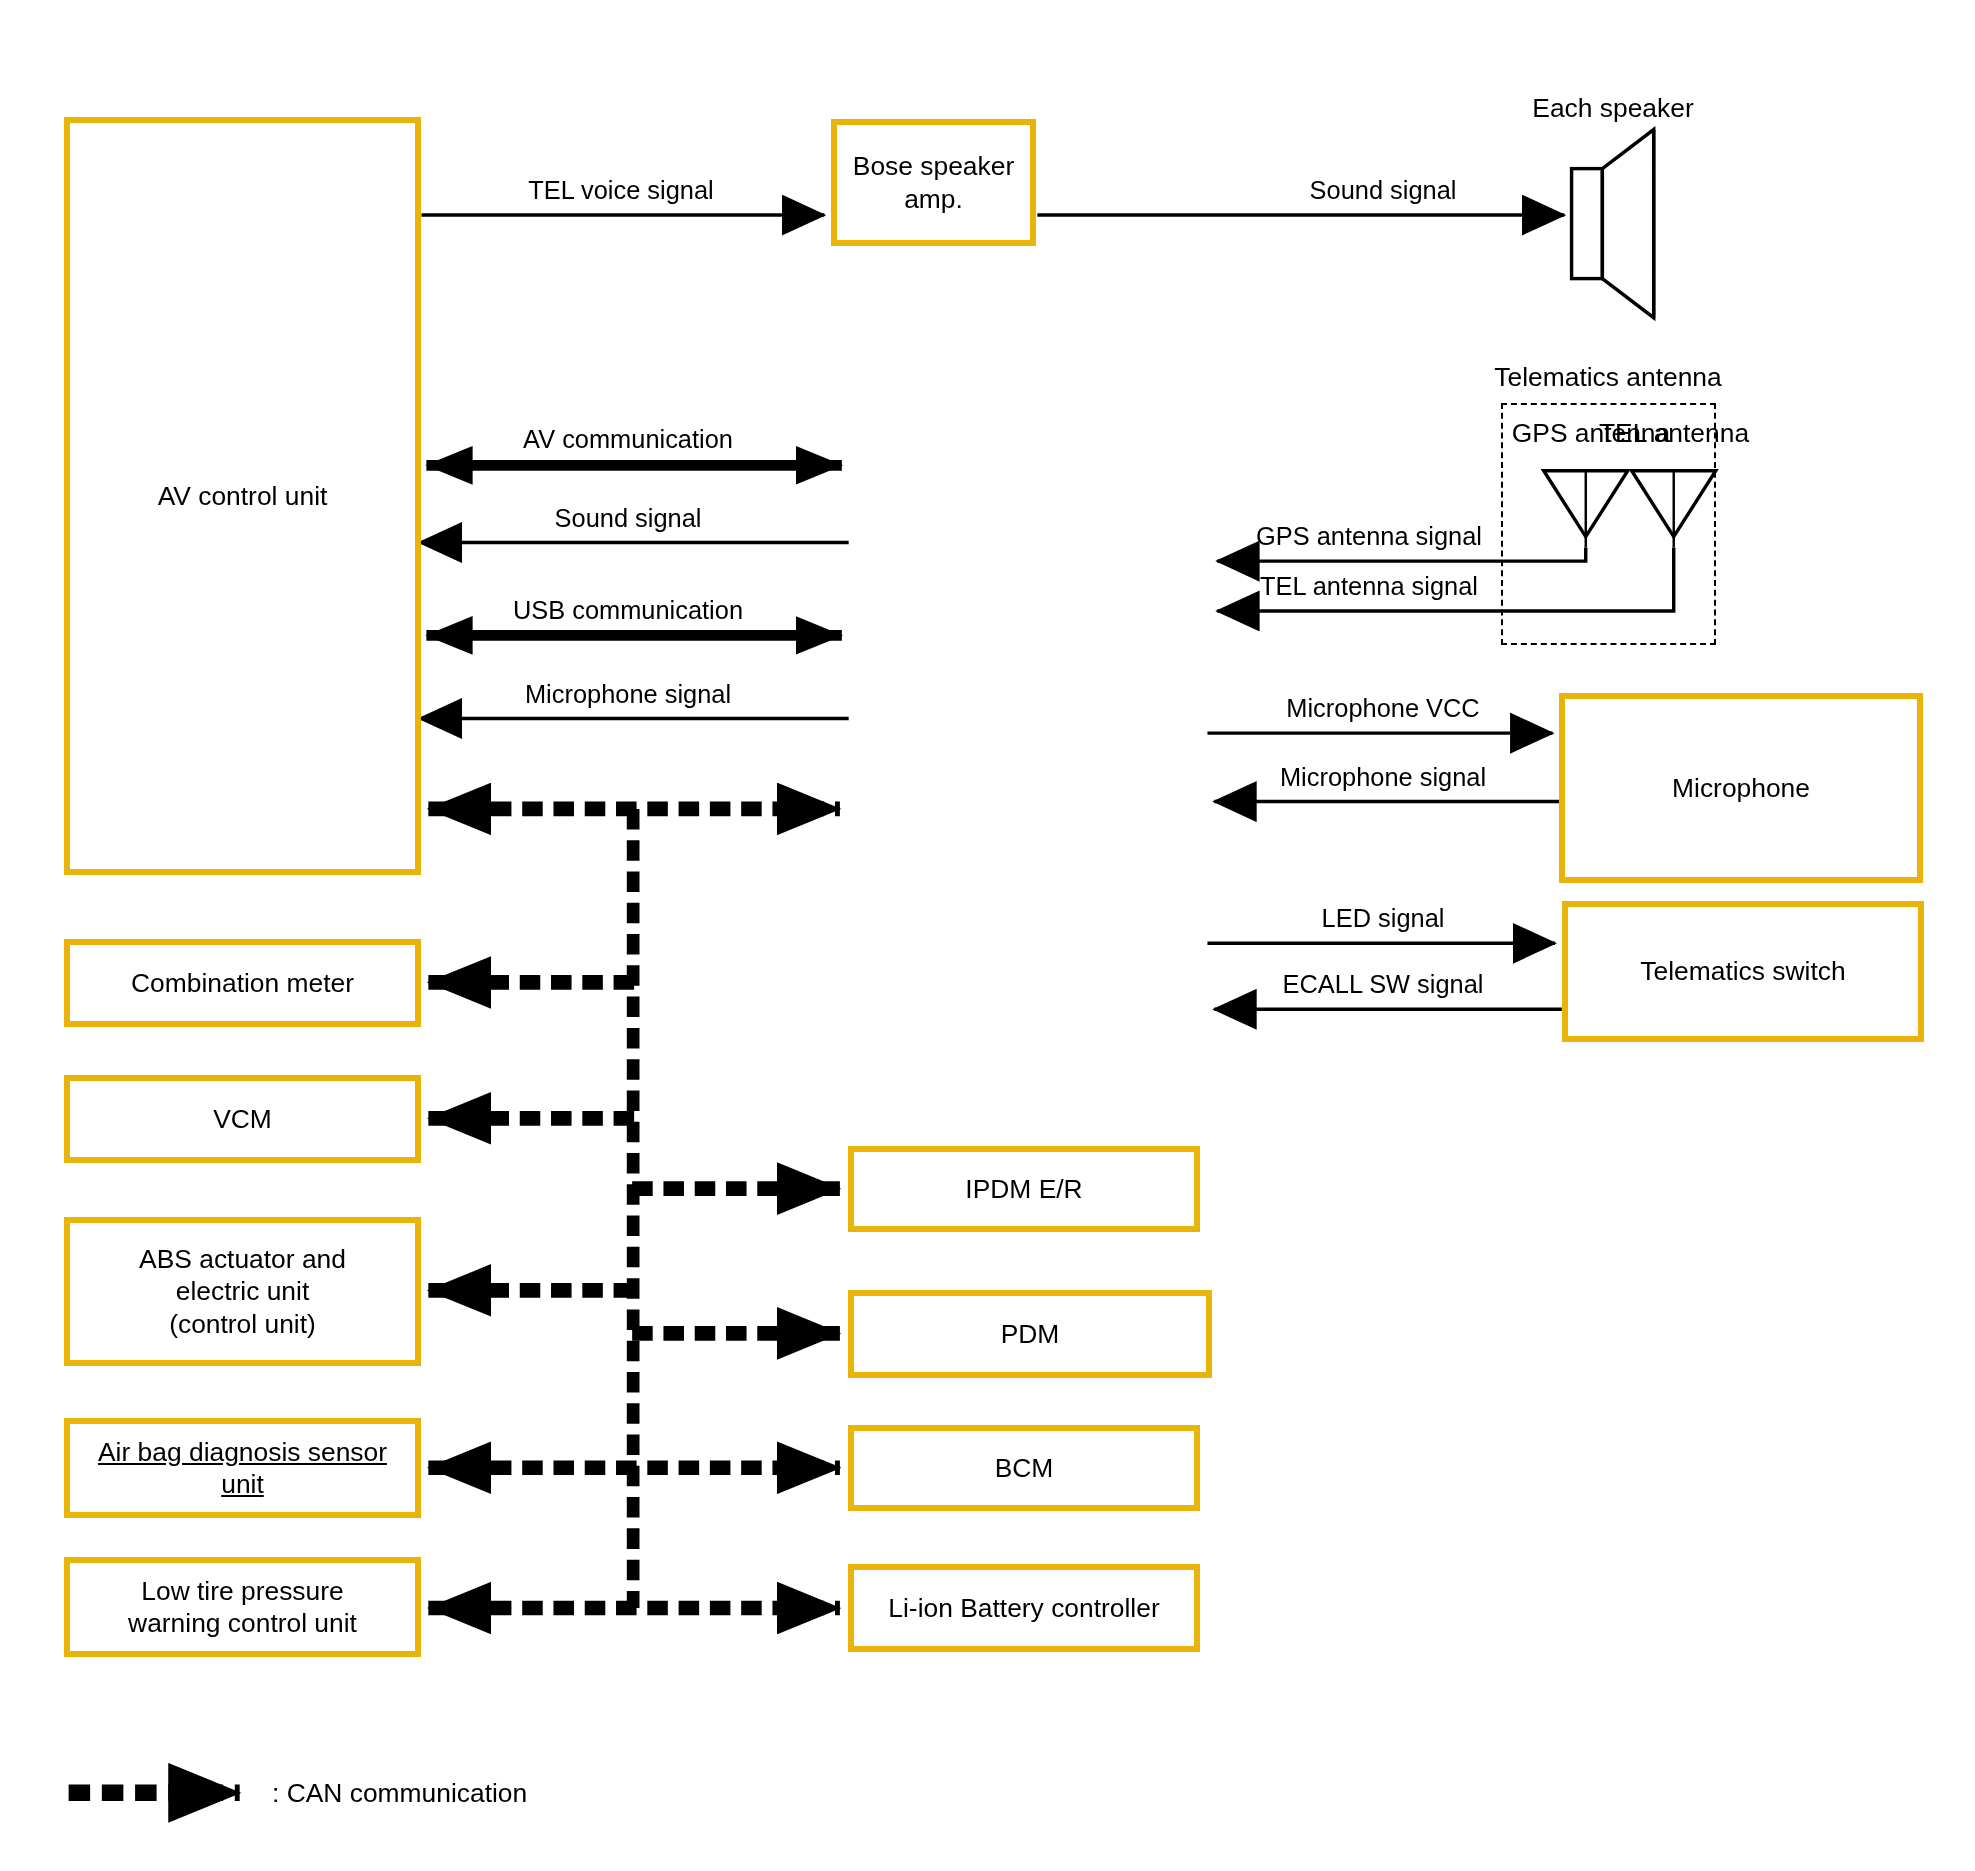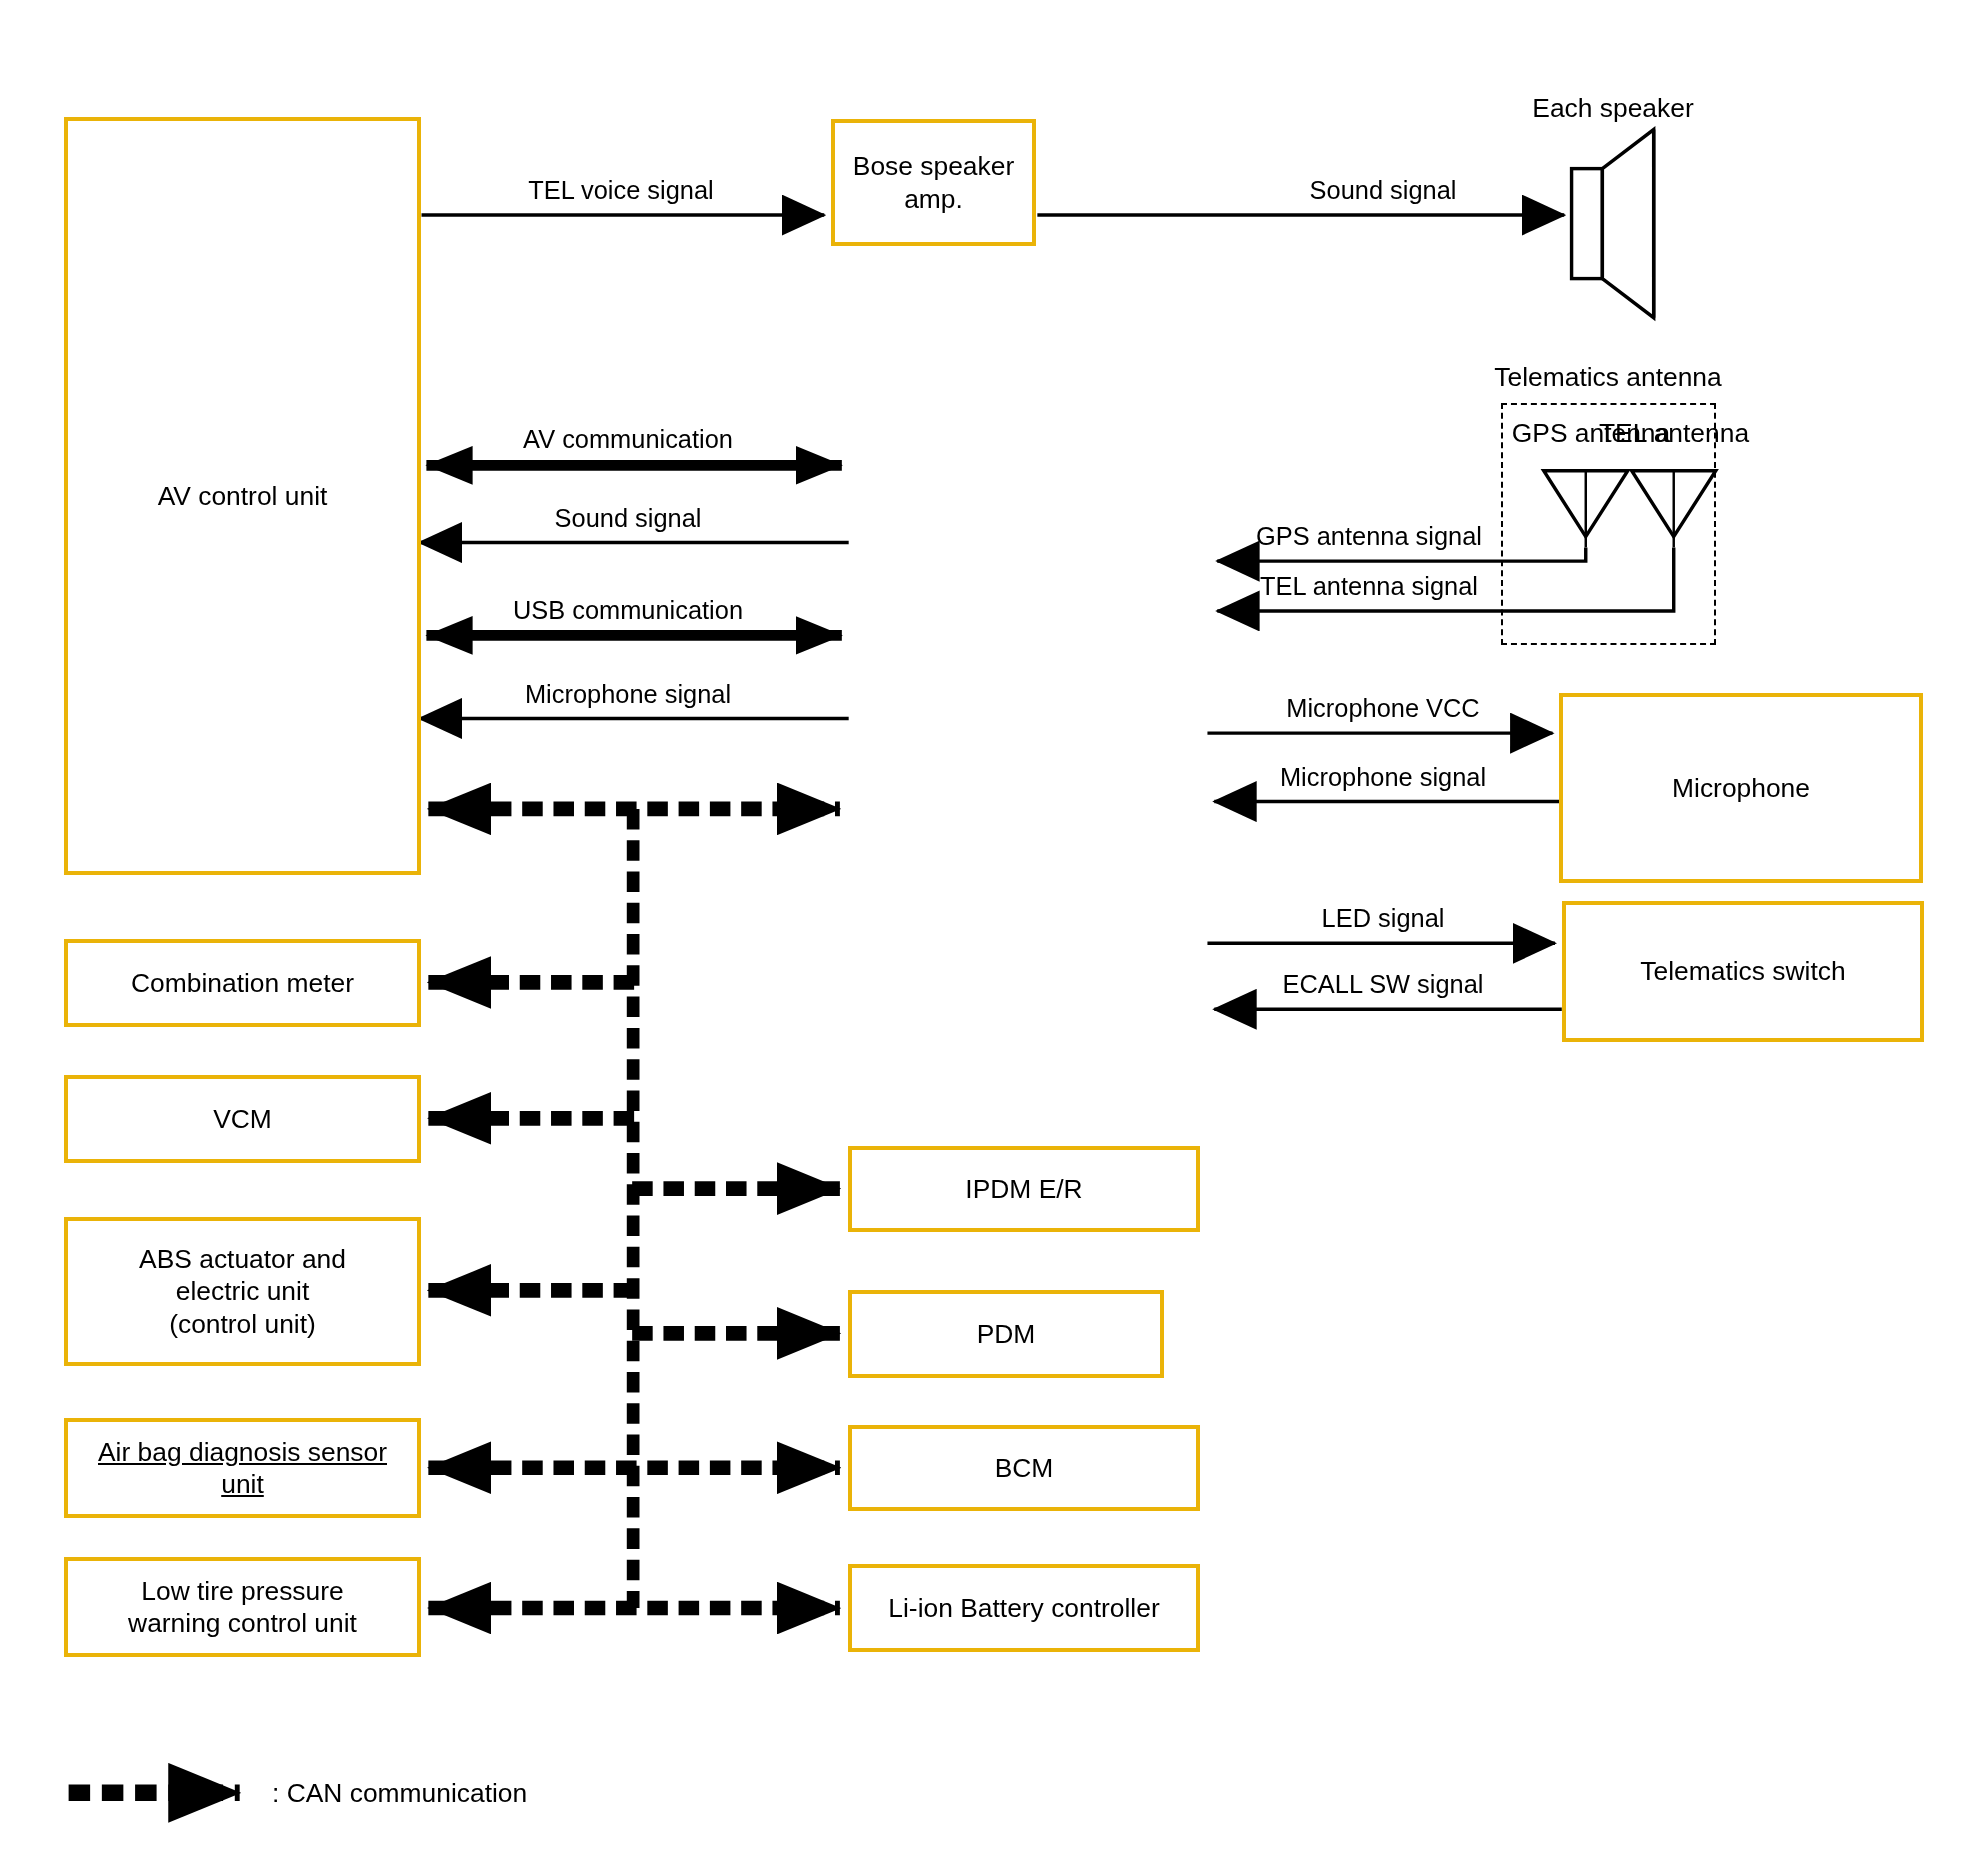"Bose speaker amp." .node { border: 4px solid #eab308 -> 6px solid #eab308 }
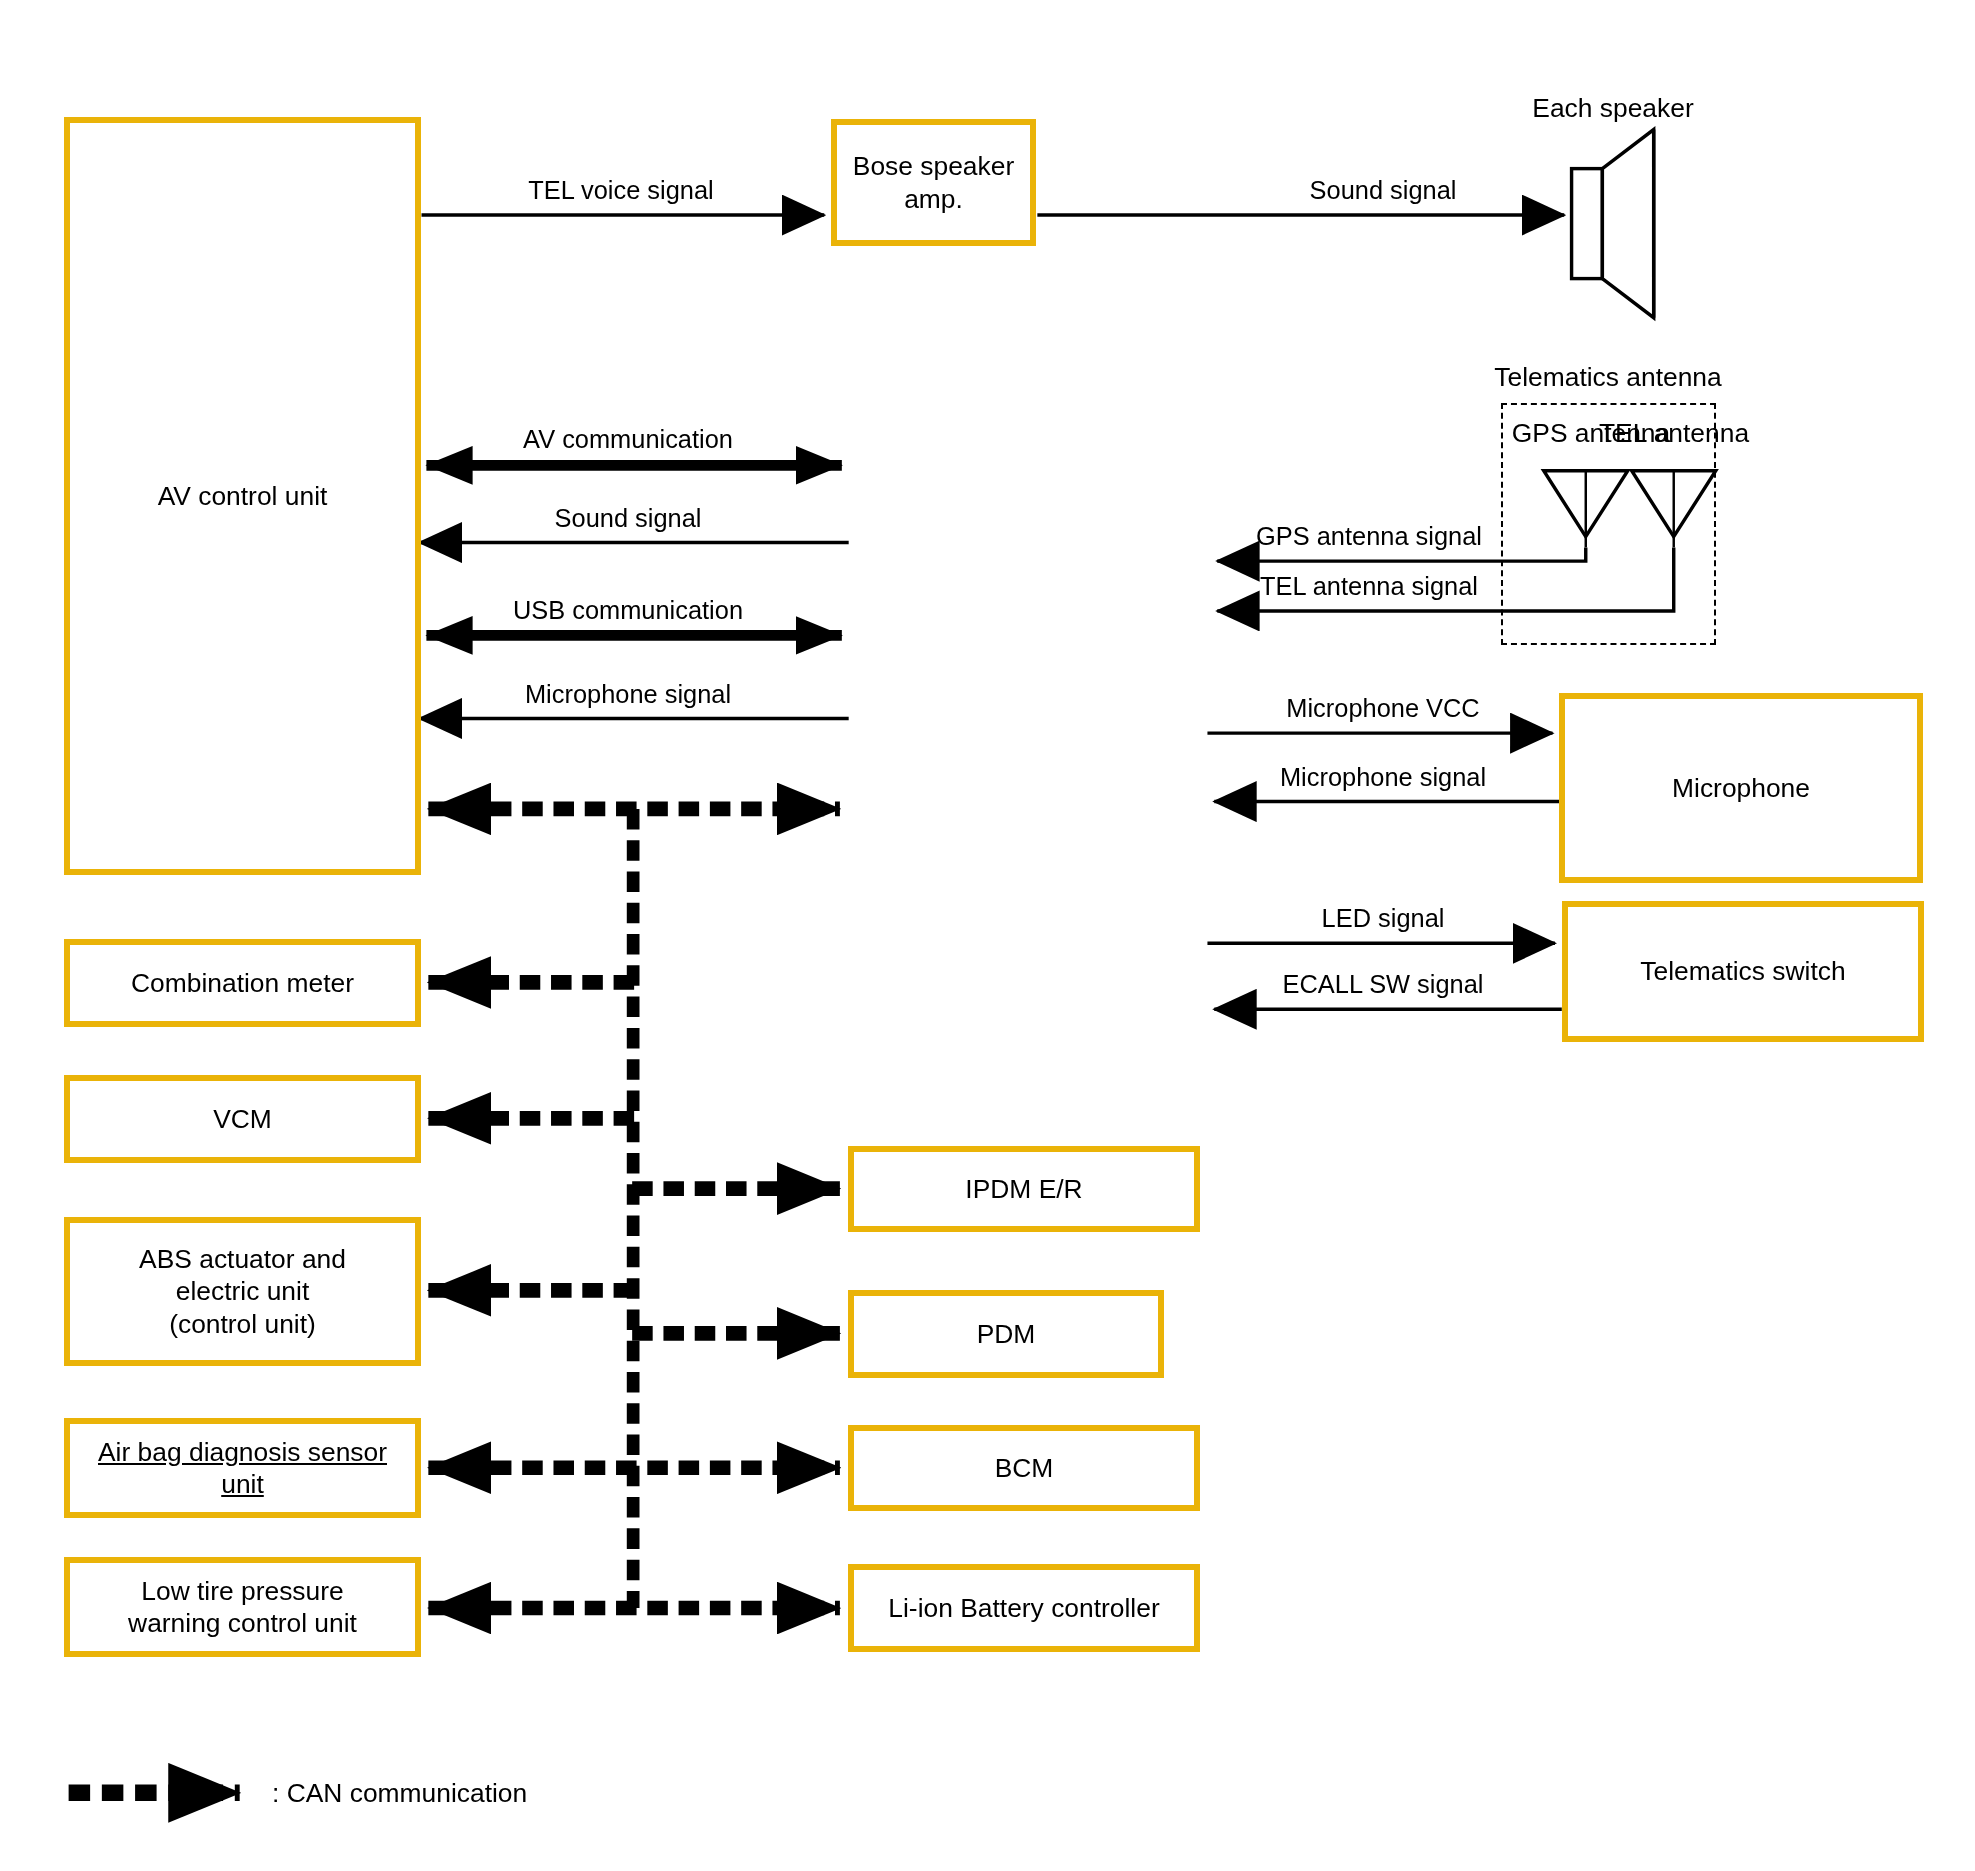"PDM" div.node { width: 316px -> 364px }
